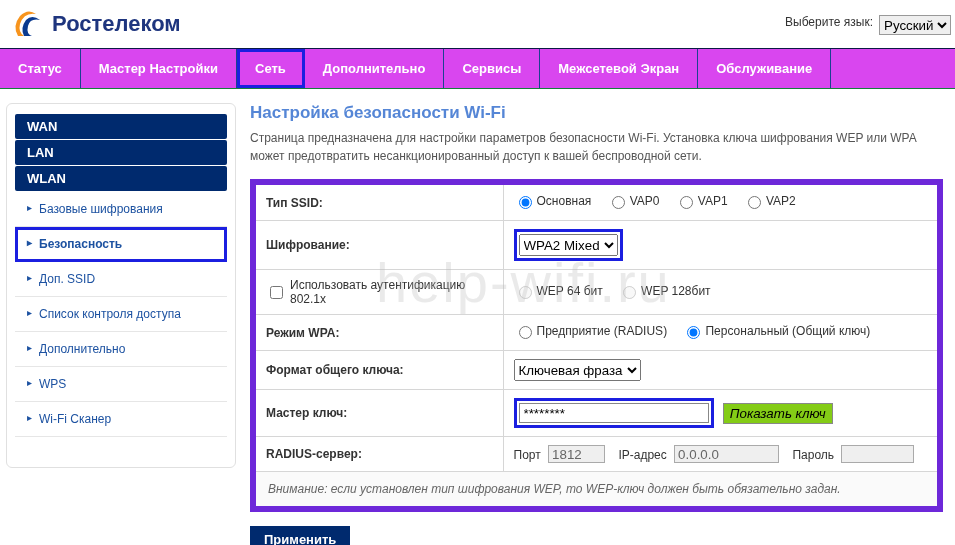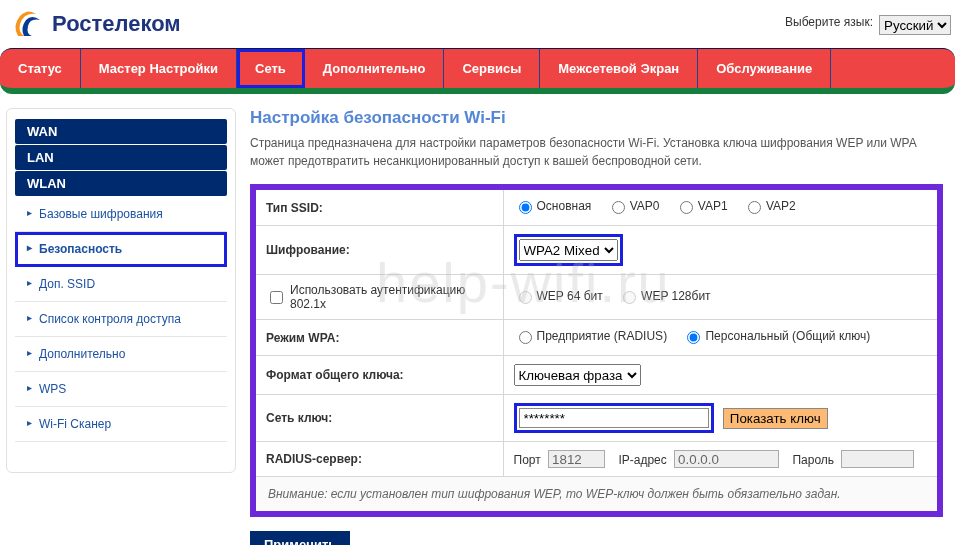"Статус" .navbar { background: #ef4444 -> #d946ef; border-bottom: 6px solid #15803d -> 1px solid #15803d; border-radius: 12px -> none }
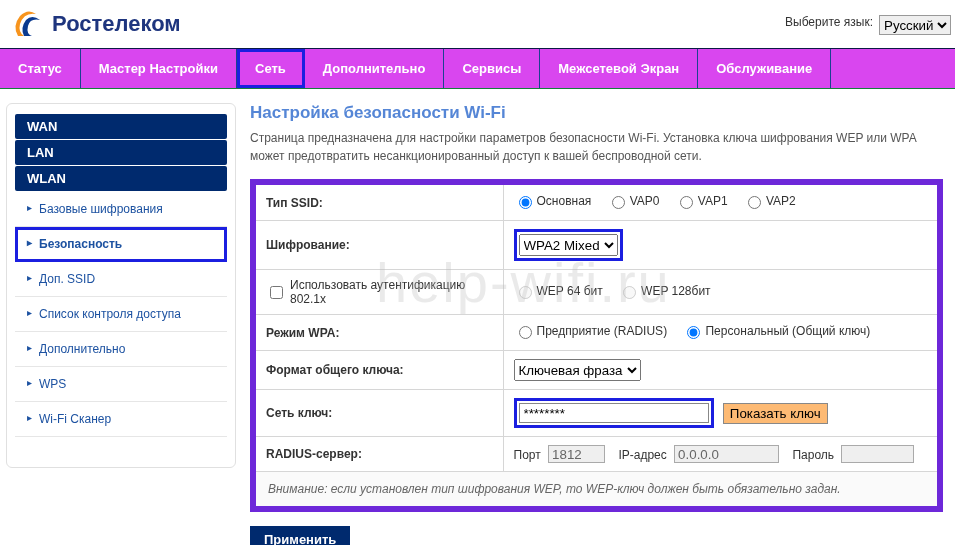"Сеть ключ:" td.lbl { text: Сеть -> Мастер }
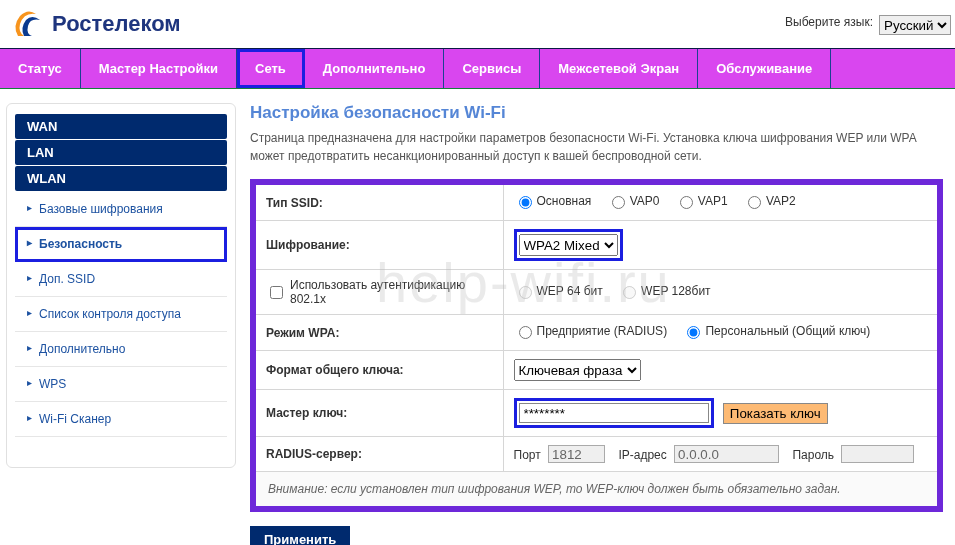"Показать ключ" .btn-show { background: #fdba74 -> #84cc16; font-style: none -> italic }
